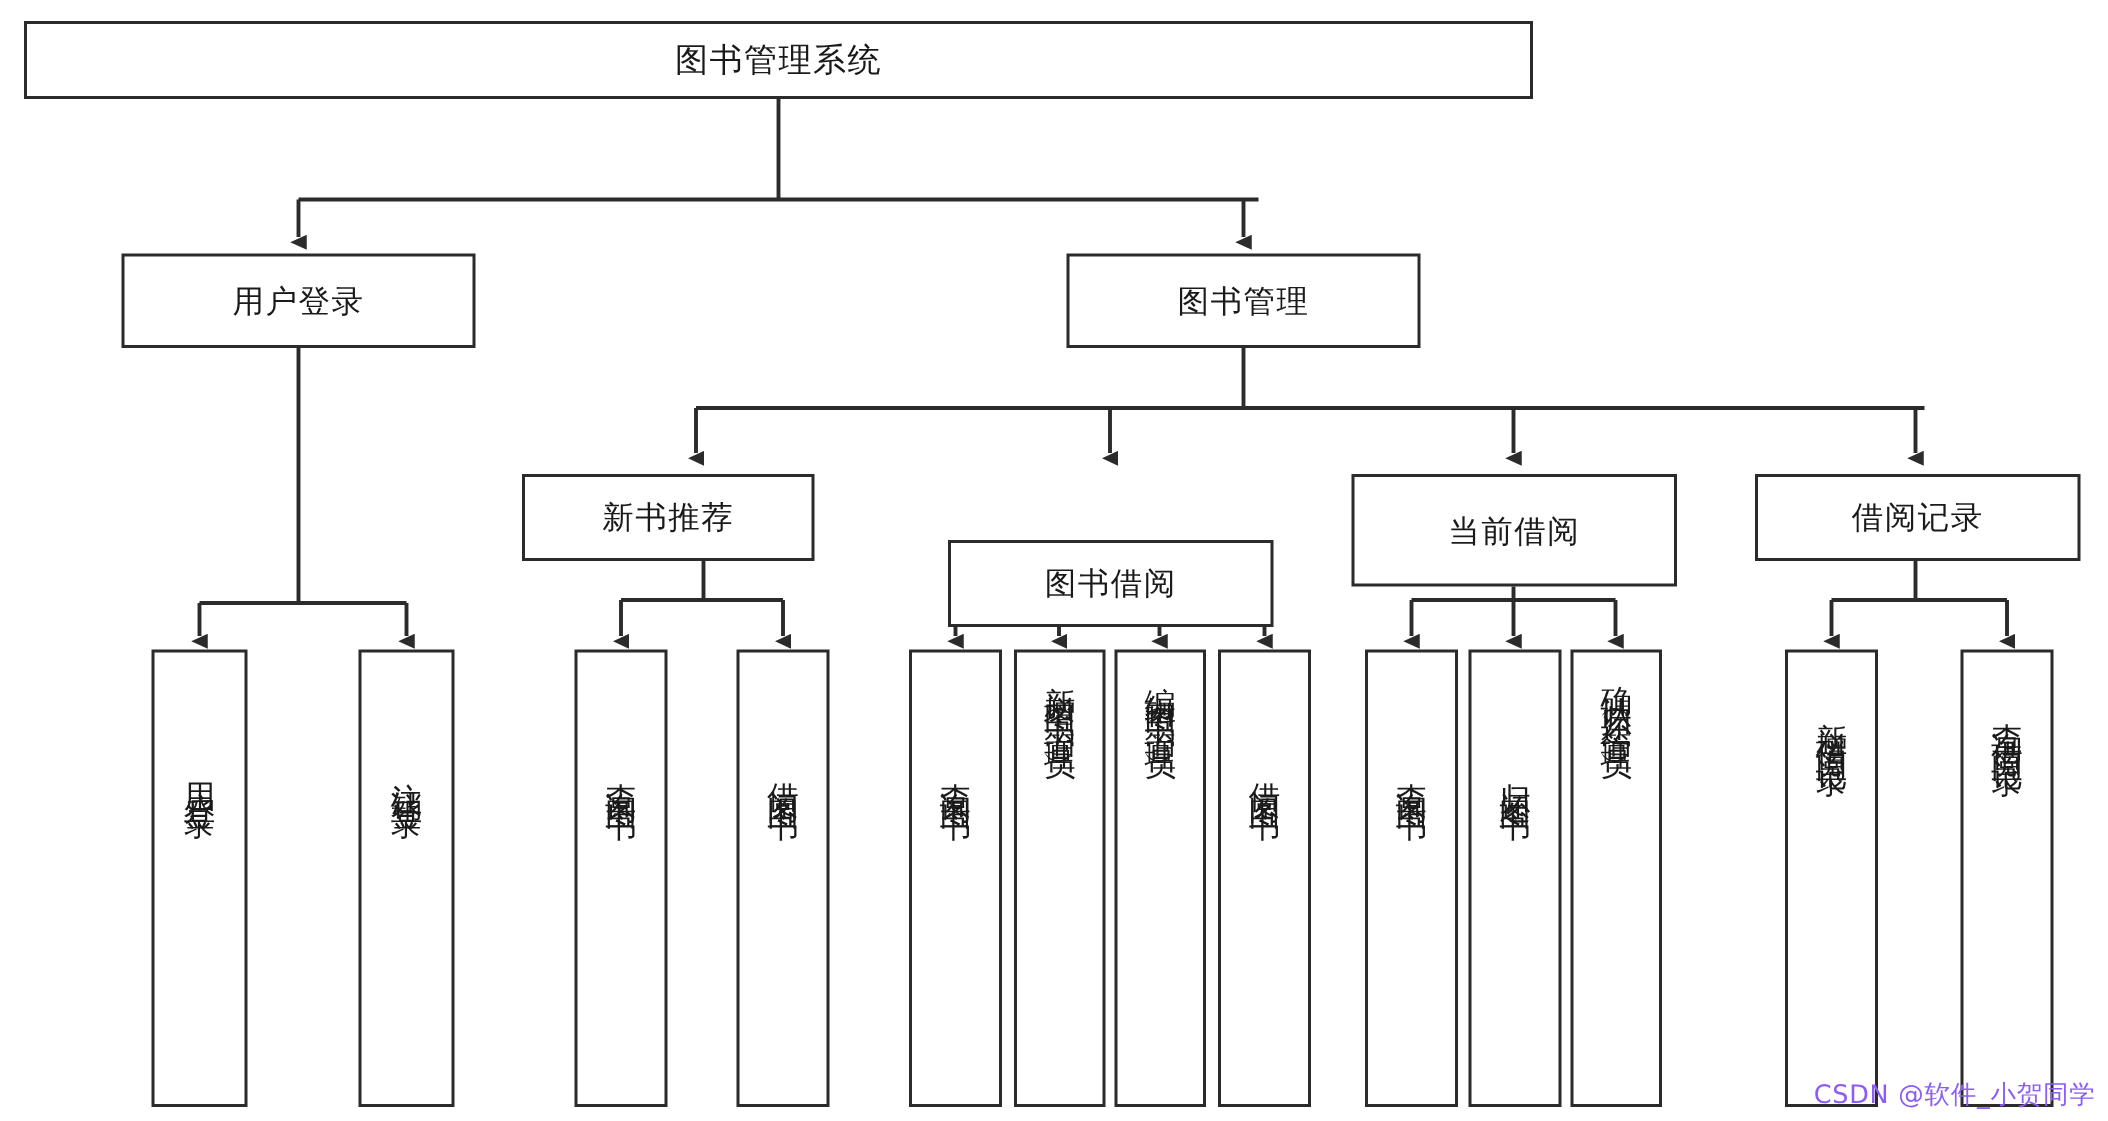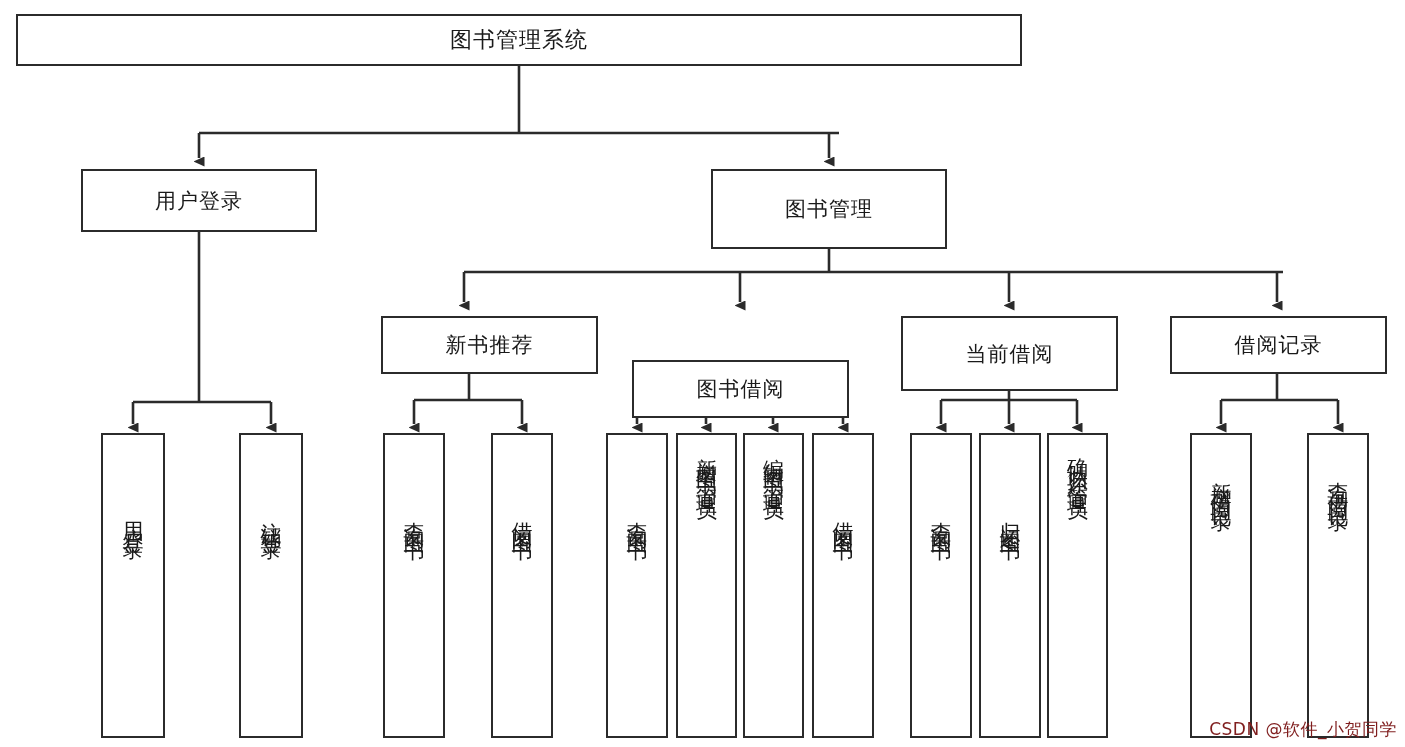"图书管理" div.node { height: 80px -> 63px }
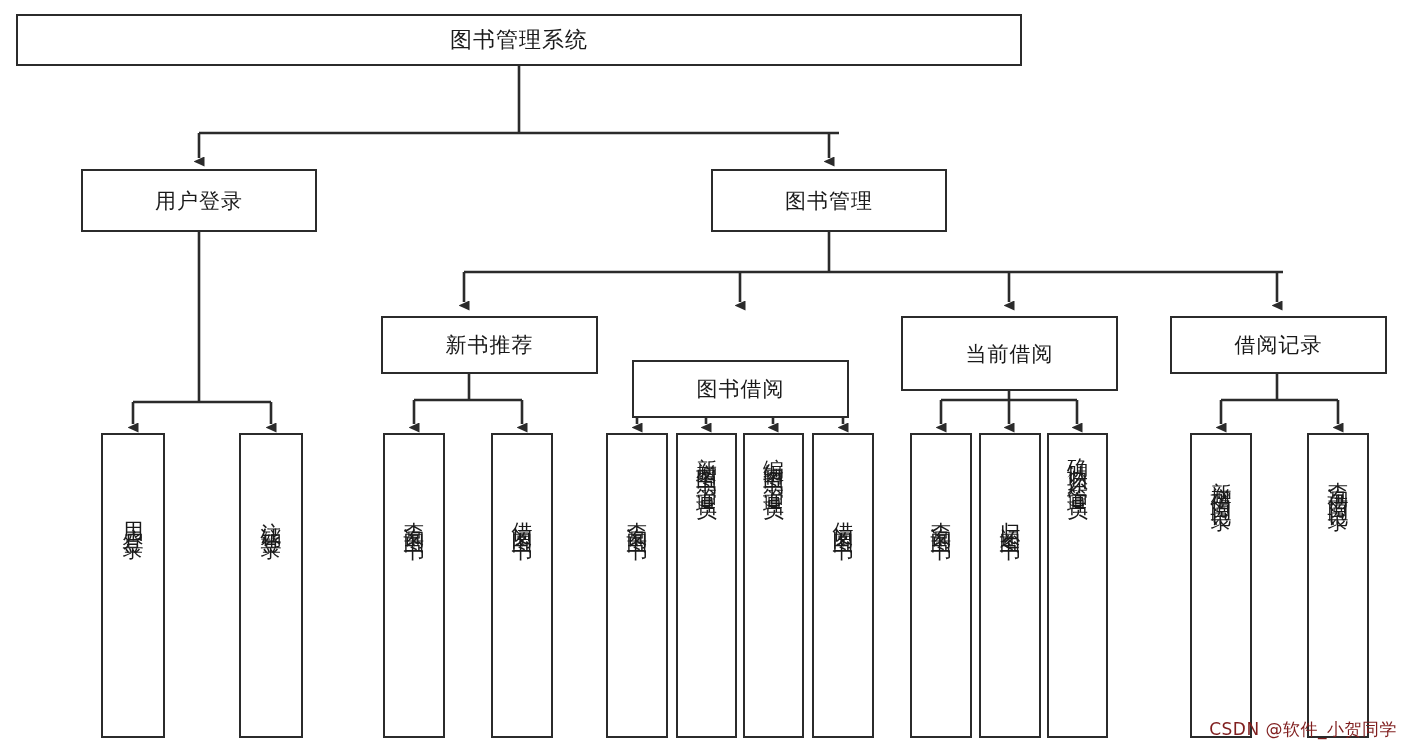"新书推荐" div.node { left: 381px -> 348px; width: 217px -> 195px }
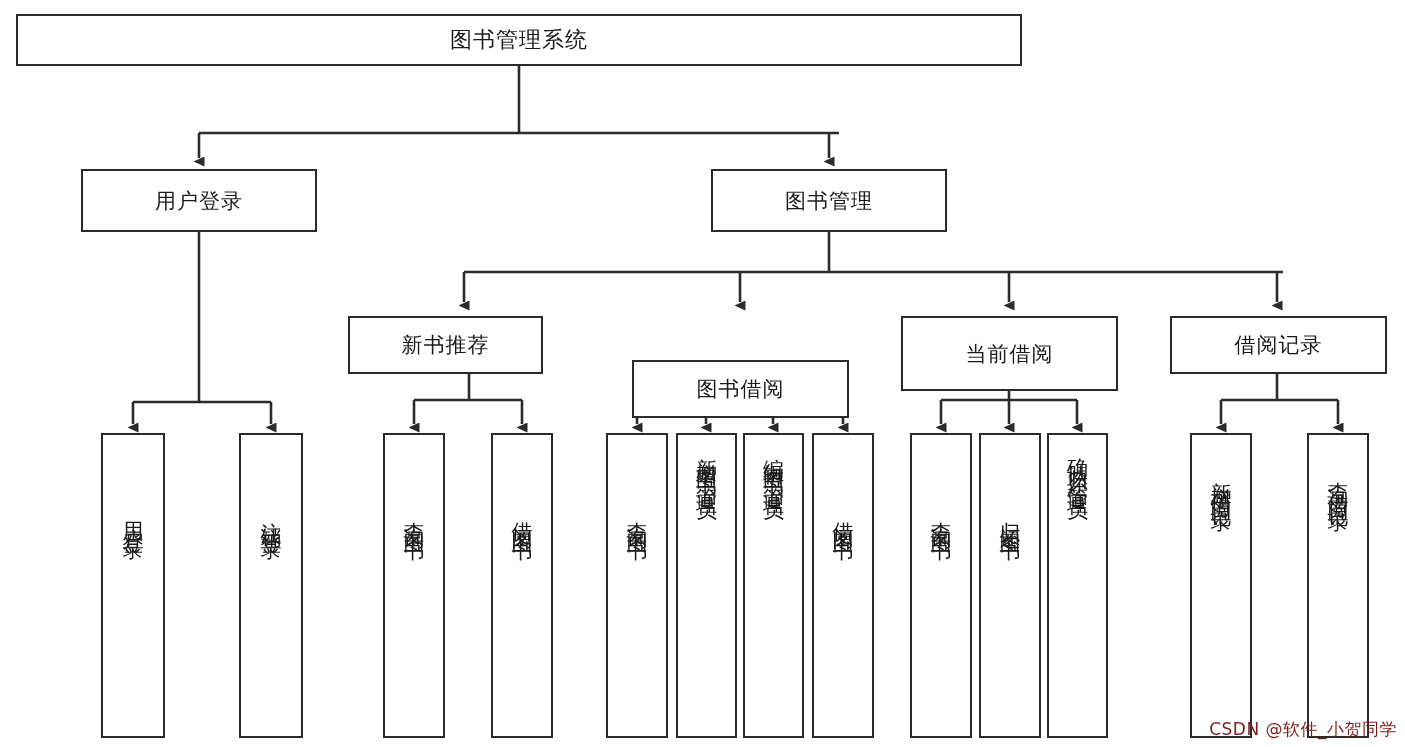"CSDN @软件_小贺同学" .watermark { color: #7f1d1d -> #8b5cf6 }
